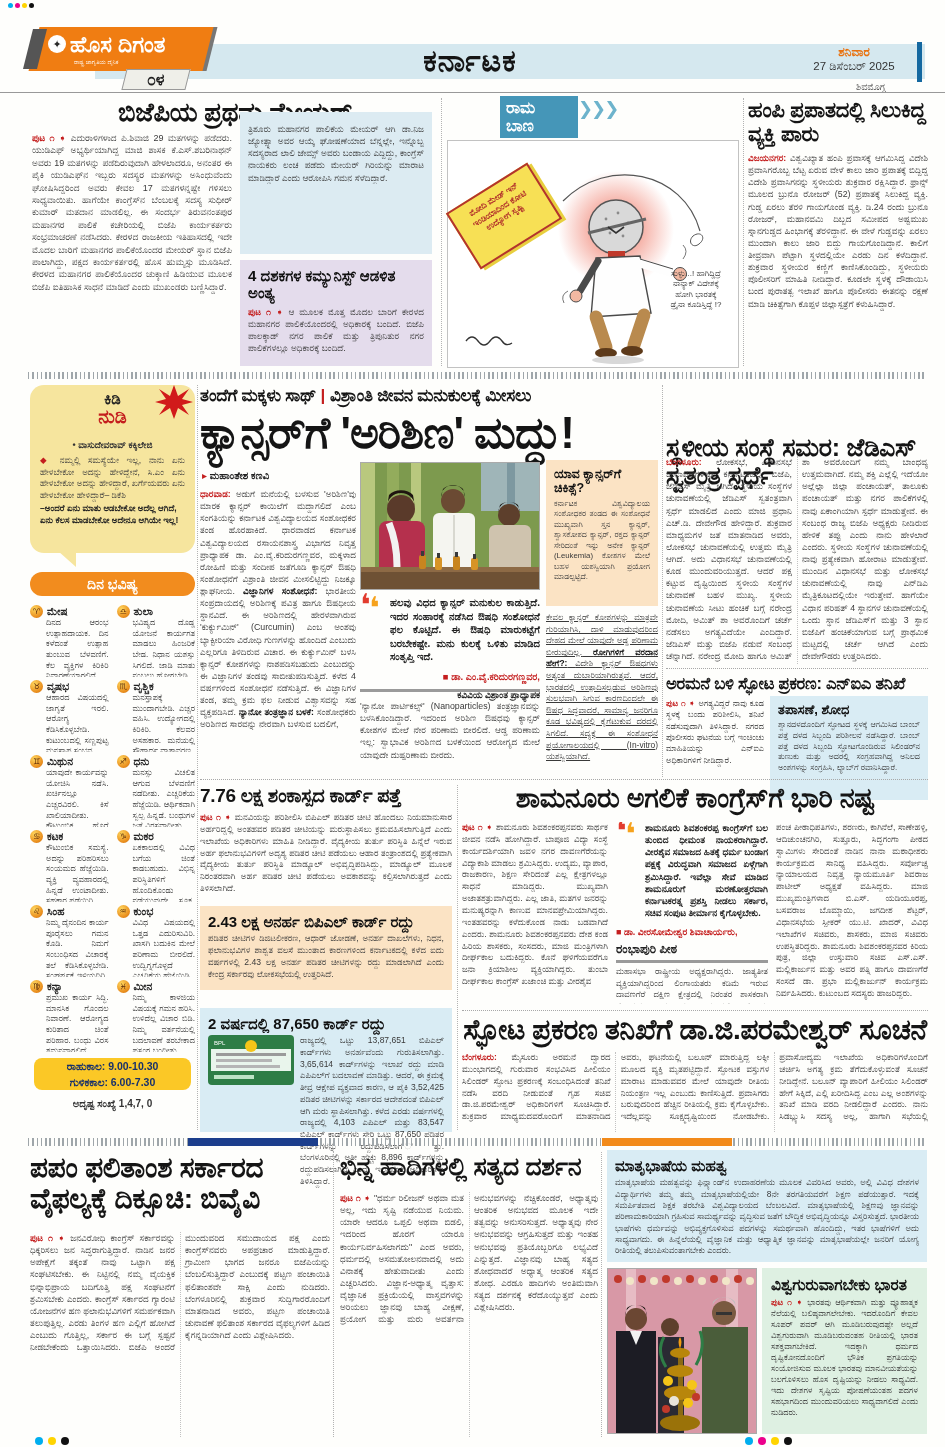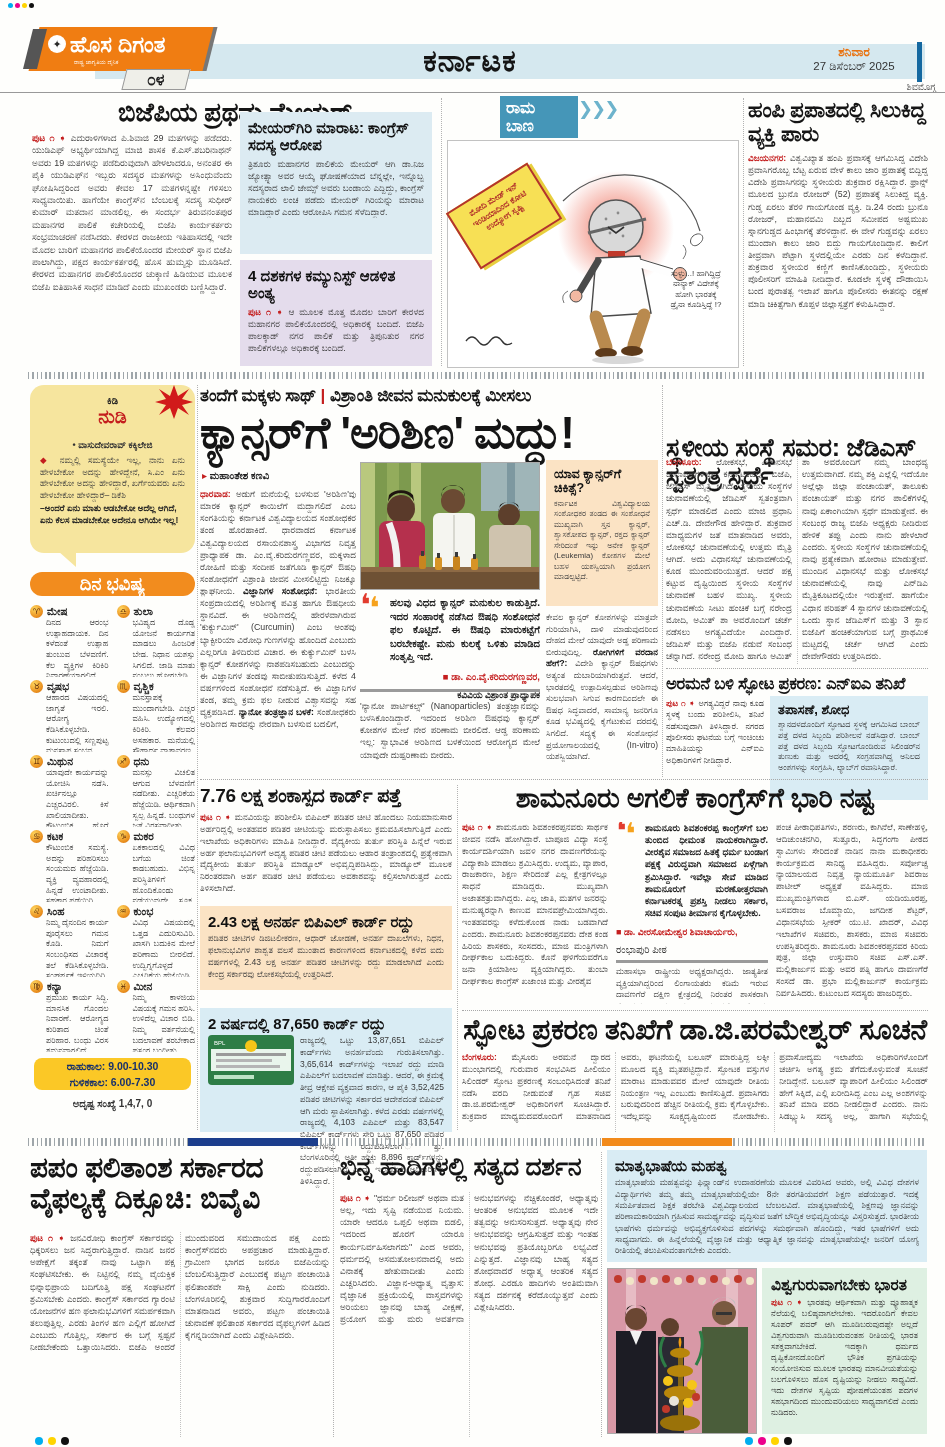"ಶಿವಮೊಗ್ಗ" div.abs { text-align: right -> left }
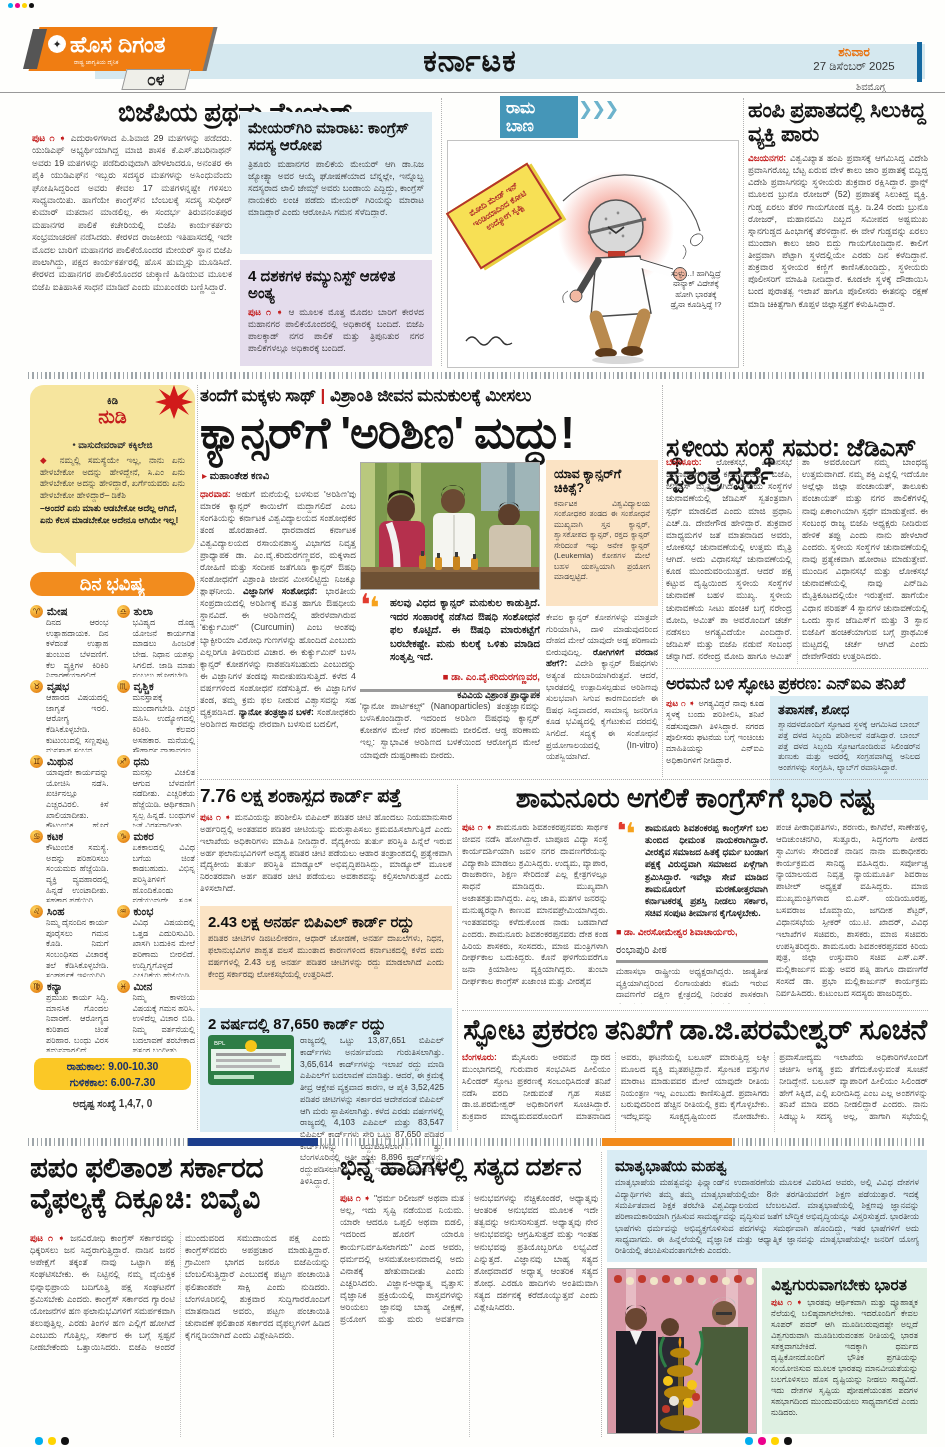"ಮೇಯರ್‌ಗಿರಿ ಮಾರಾಟ: ಕಾಂಗ್ರೆಸ್ ಸದಸ್ಯ ಆರೋಪ" div.boxtitle { html: <div>ಮೇಯರ್‌ಗಿರಿ ಮಾರಾಟ: ಕಾಂಗ್ರೆಸ್ ಸದಸ್ಯ ಆರೋಪ</div> -> none }
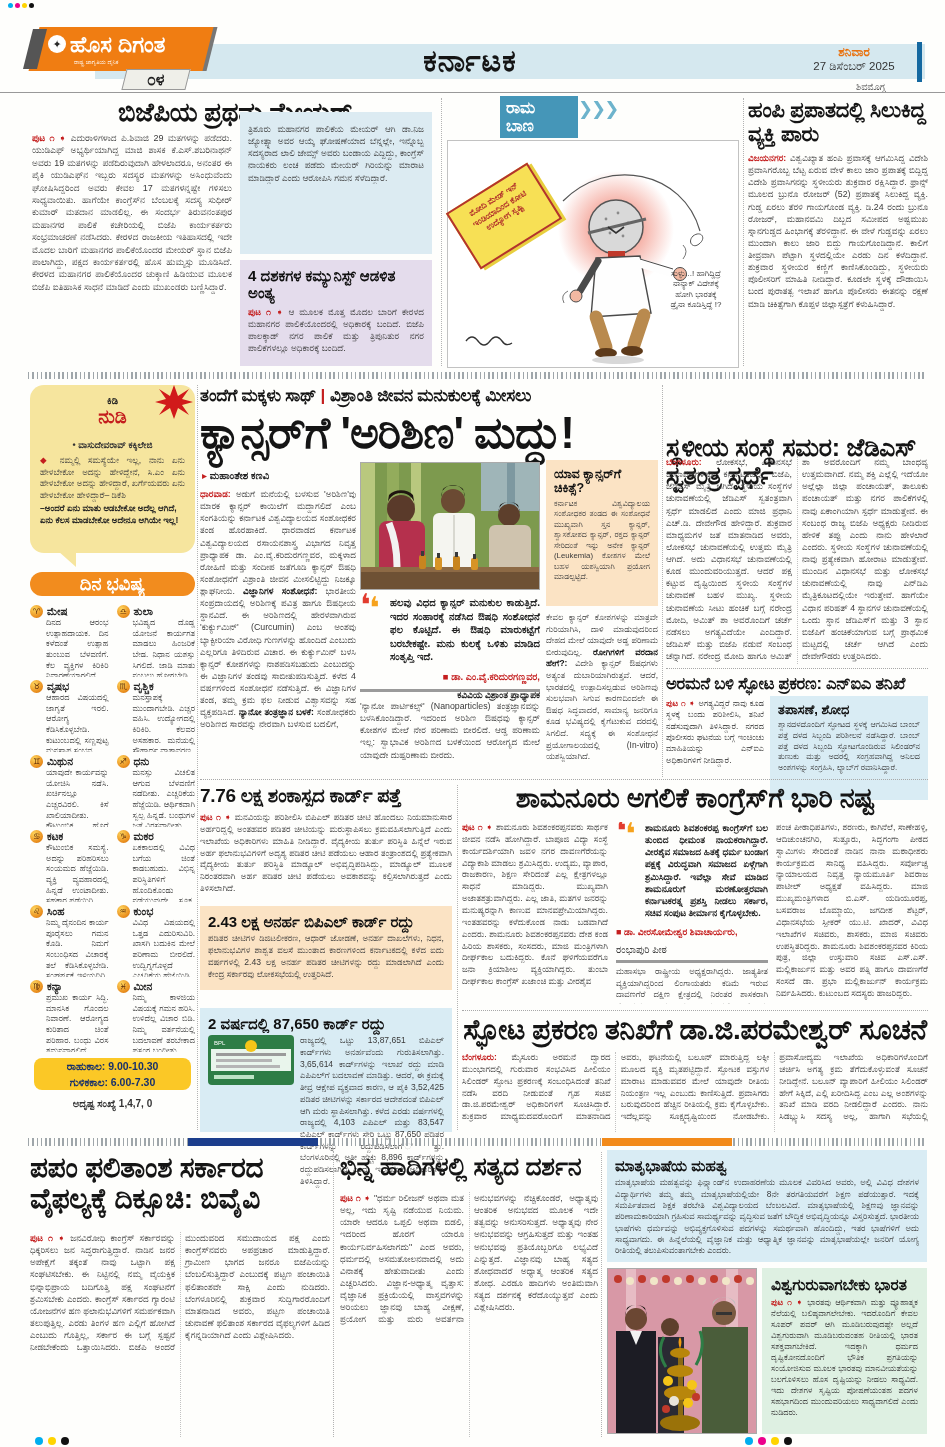"ಕಿಡಿ" span { font-size: 10px -> 15px }
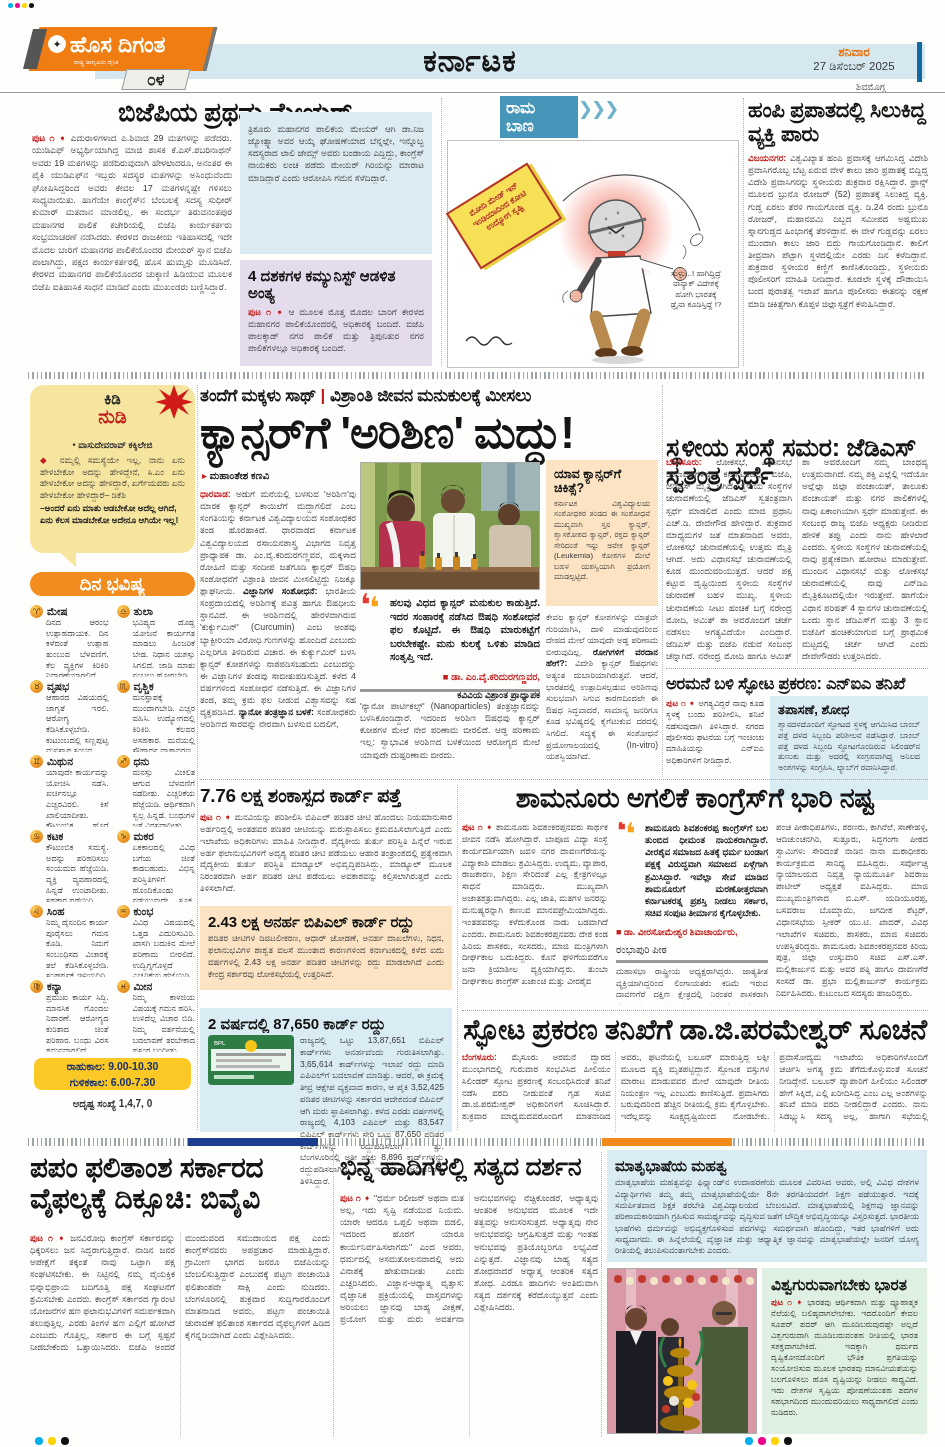"ದಿನ ಭವಿಷ್ಯ" div.abs { font-size: 18px -> 14px }
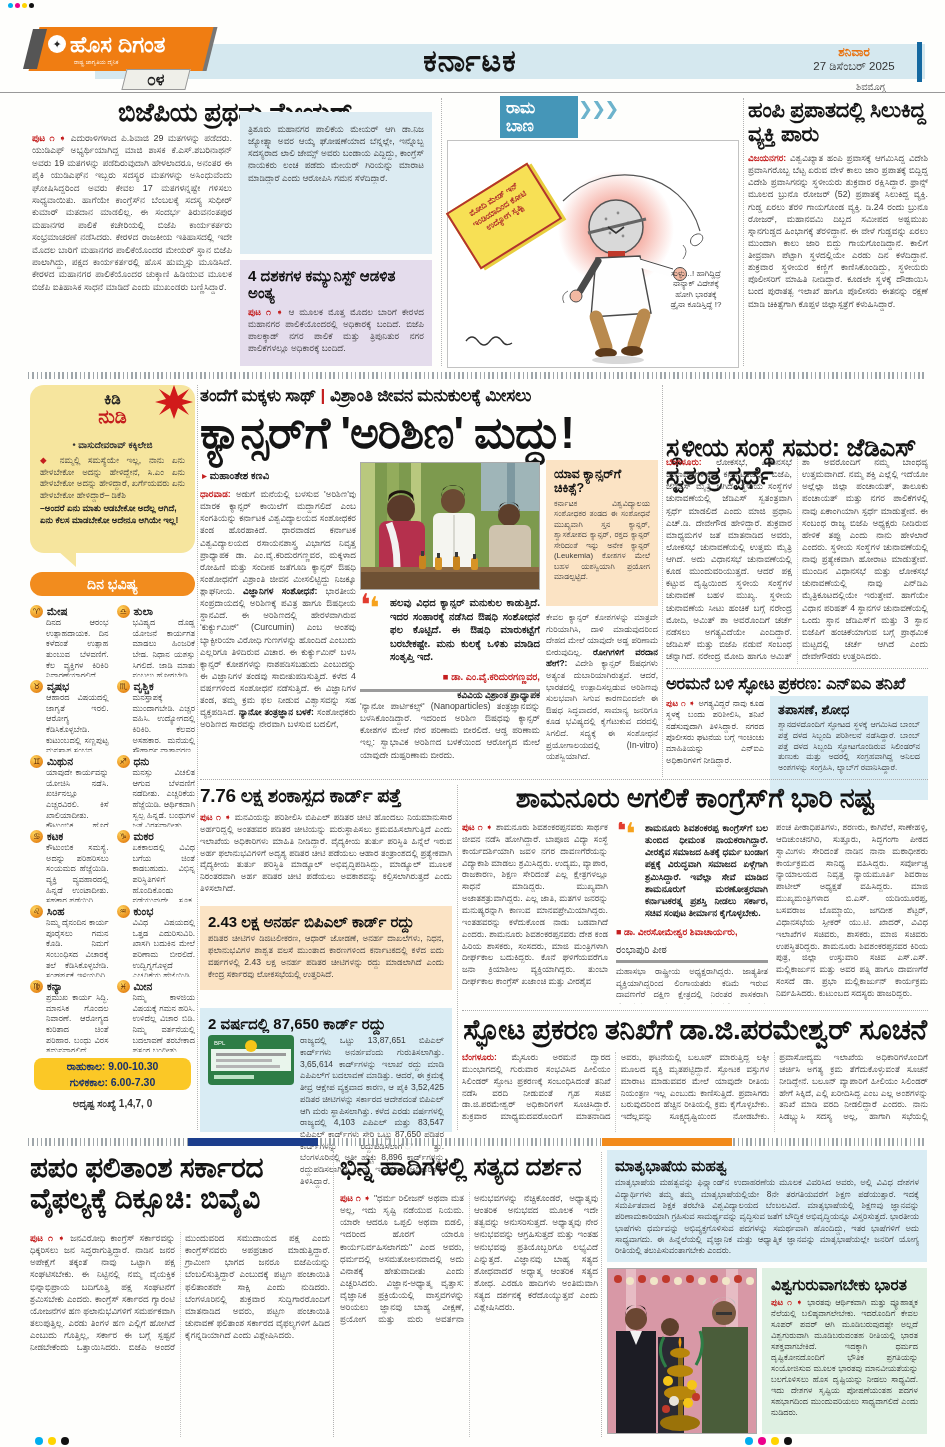"ಕೇವಲ ಕ್ಯಾನ್ಸರ್ ಕೋಶಗಳನ್ನು ಮಾತ್ರವೇ" div.abs { text-decoration: none -> underline }
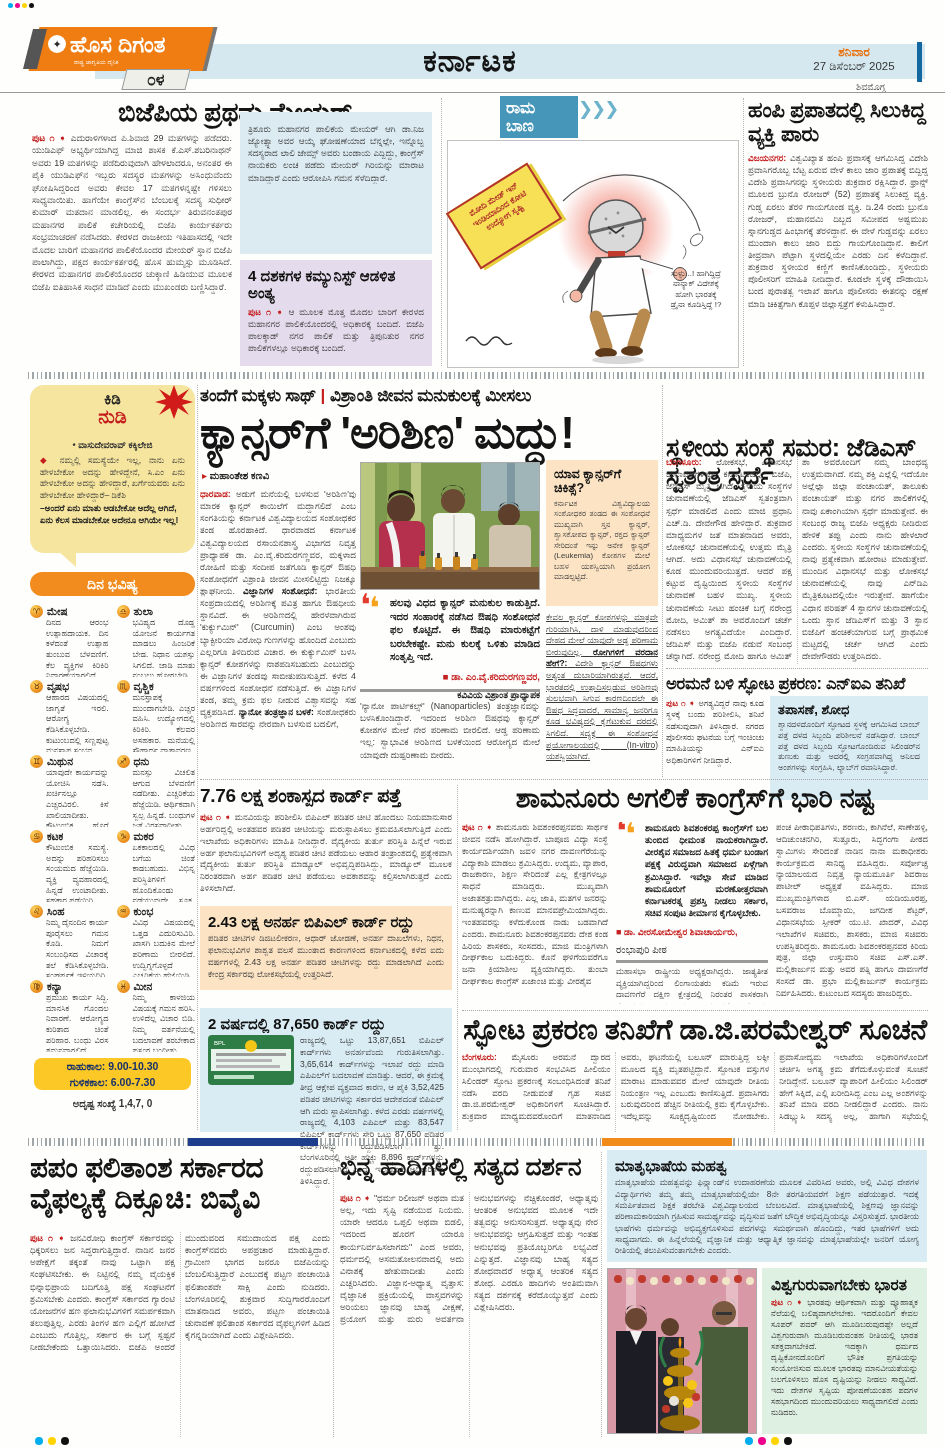"ರಂಭಾಪುರಿ ಪೀಠ" span { font-size: 10px -> 12px; font-weight: normal -> bold }
